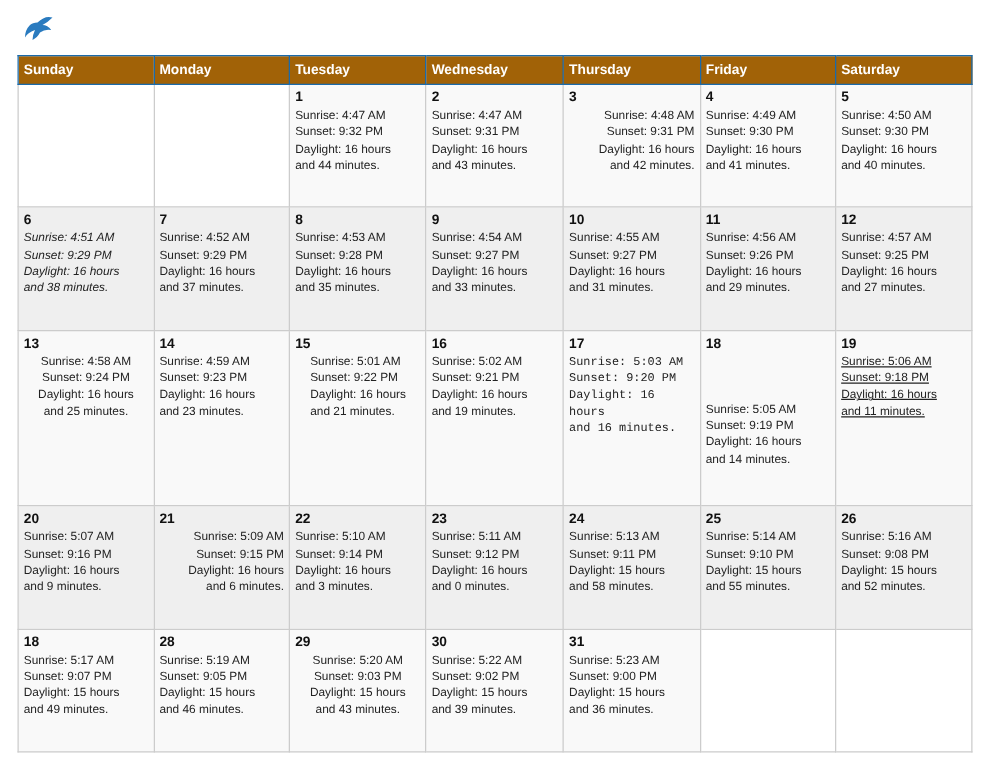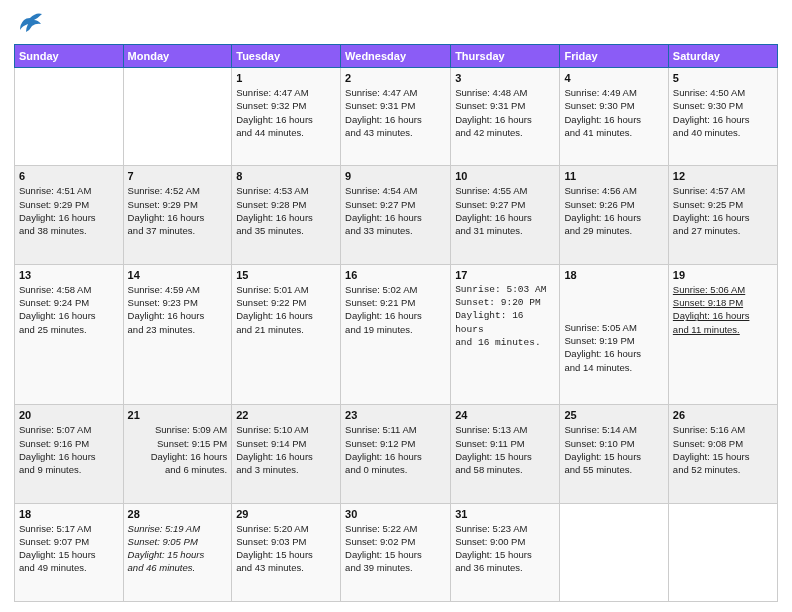"Sunday" .calendar thead tr { background: #8b5cf6 -> #a16207 }
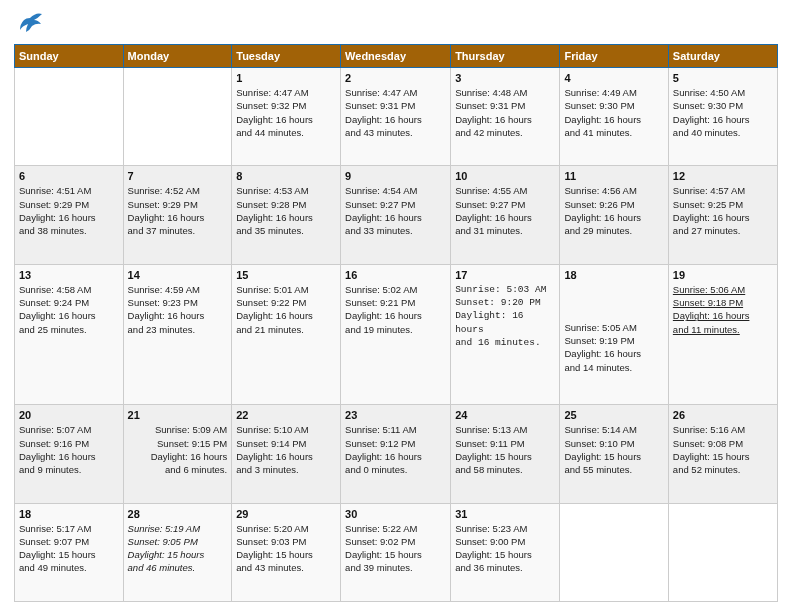"Sunrise: 4:48 AM" div.day-info { text-align: none -> right }
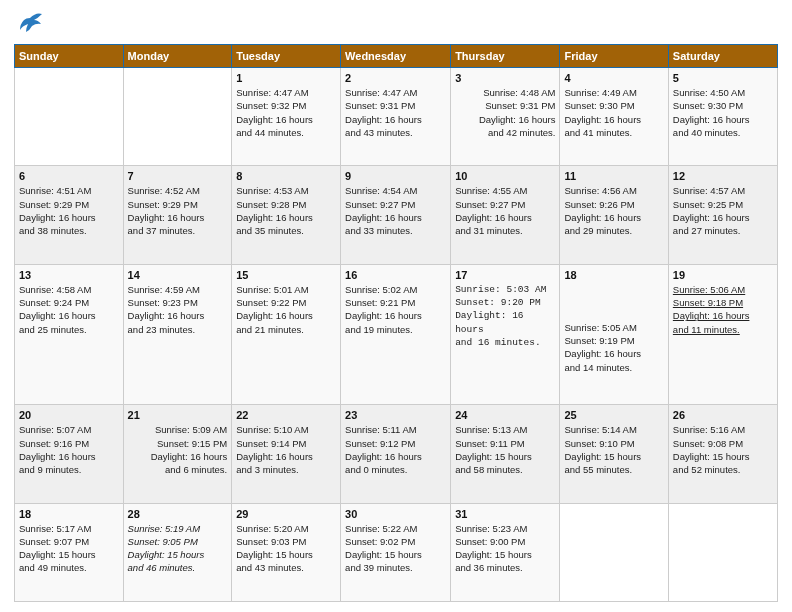"Sunrise: 4:51 AM" div.day-info { font-style: none -> italic }
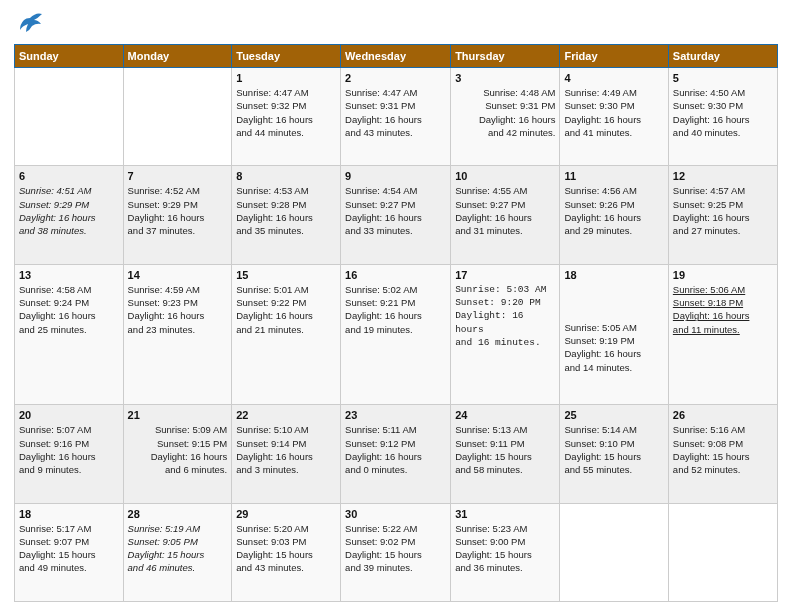"Sunrise: 4:58 AM" div.day-info { text-align: none -> center }
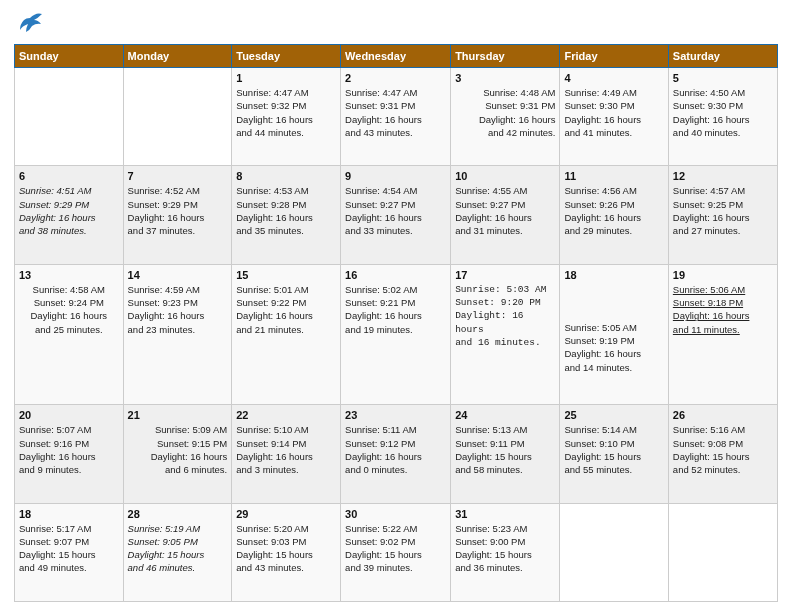"Sunrise: 5:01 AM" div.day-info { margin-left: none -> 12px }
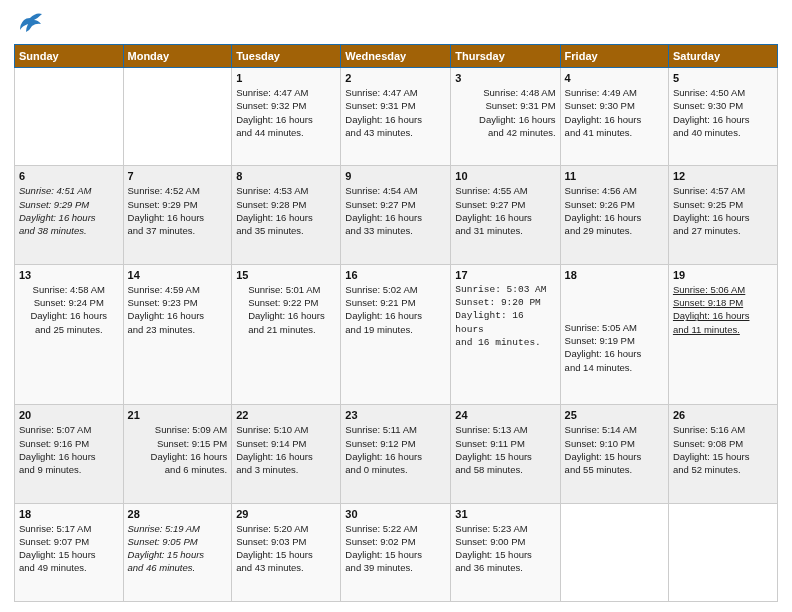"Sunrise: 5:19 AM" div.day-info { font-style: italic -> none }
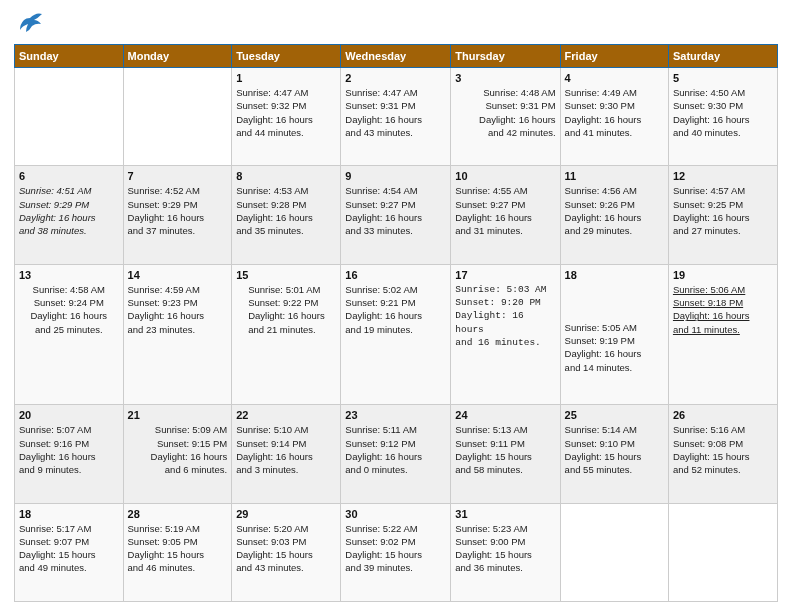"Sunrise: 5:20 AM" div.day-info { text-align: none -> center }
